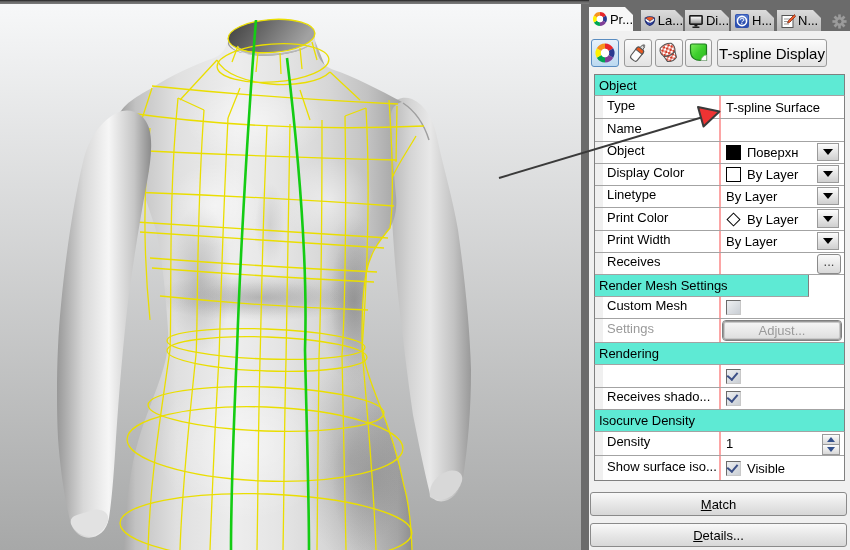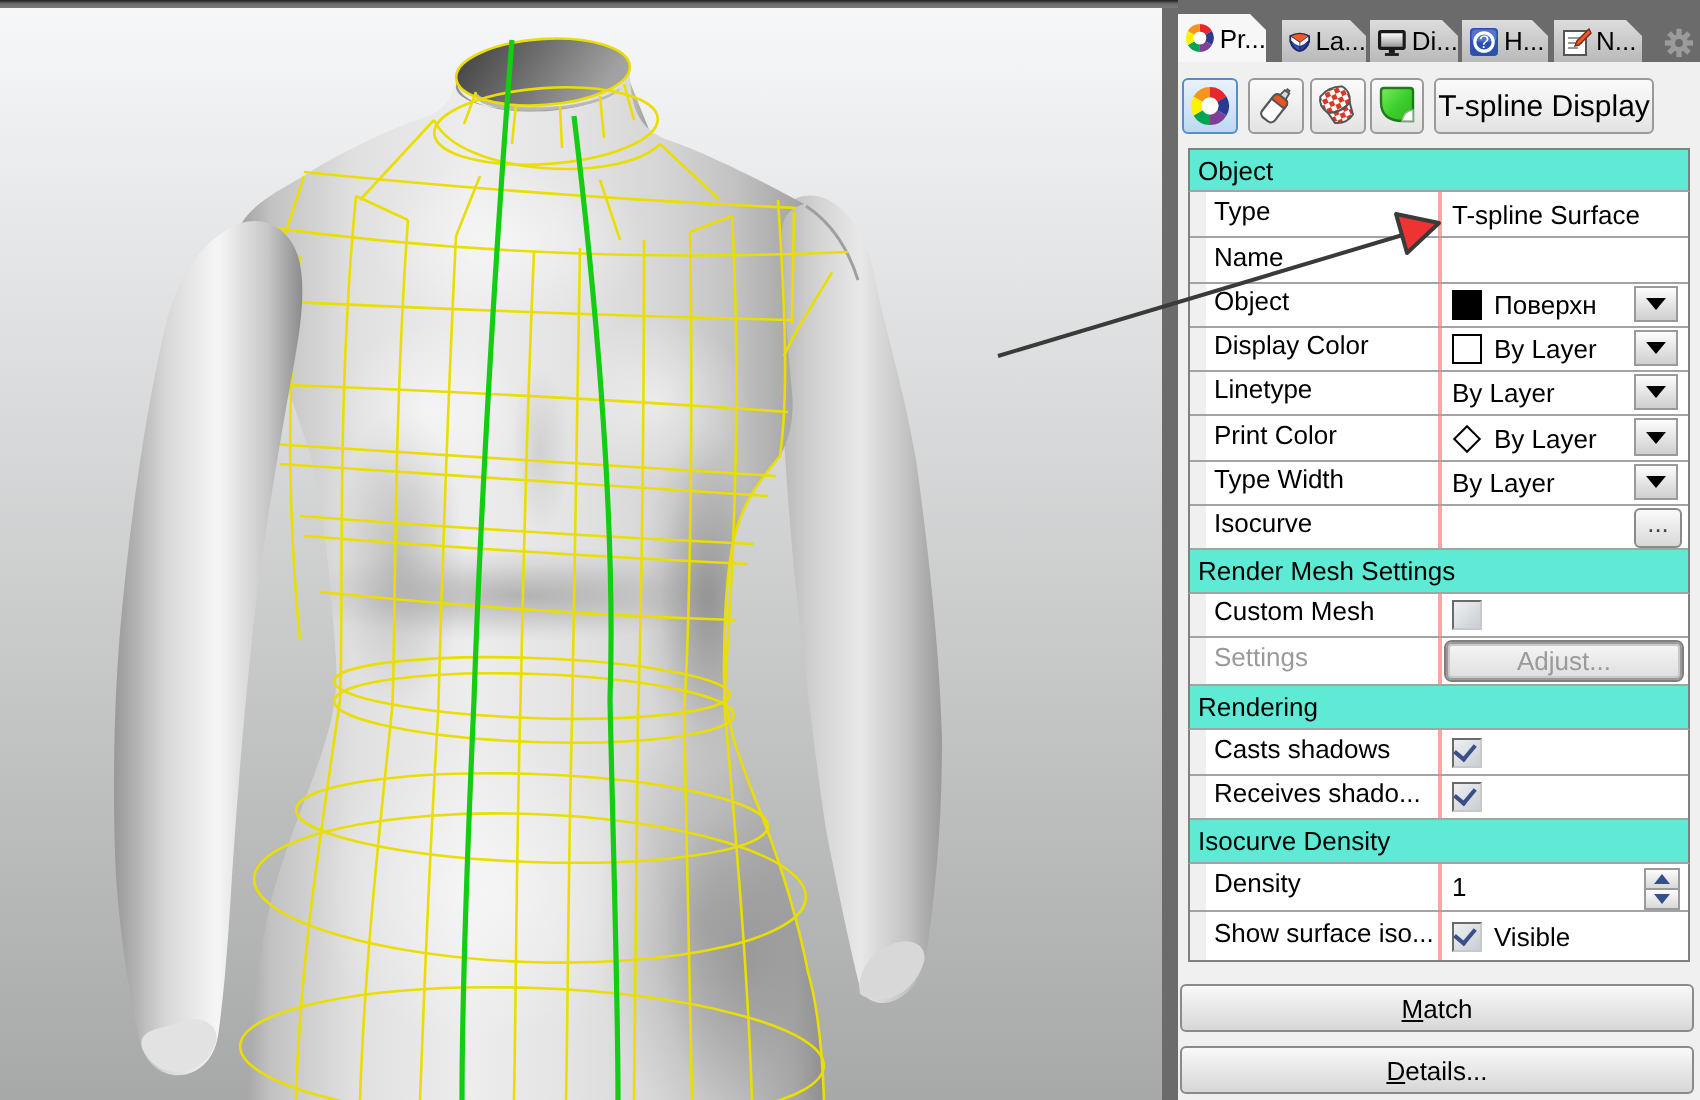"Type Width" div.lbl { text: Type -> Print }
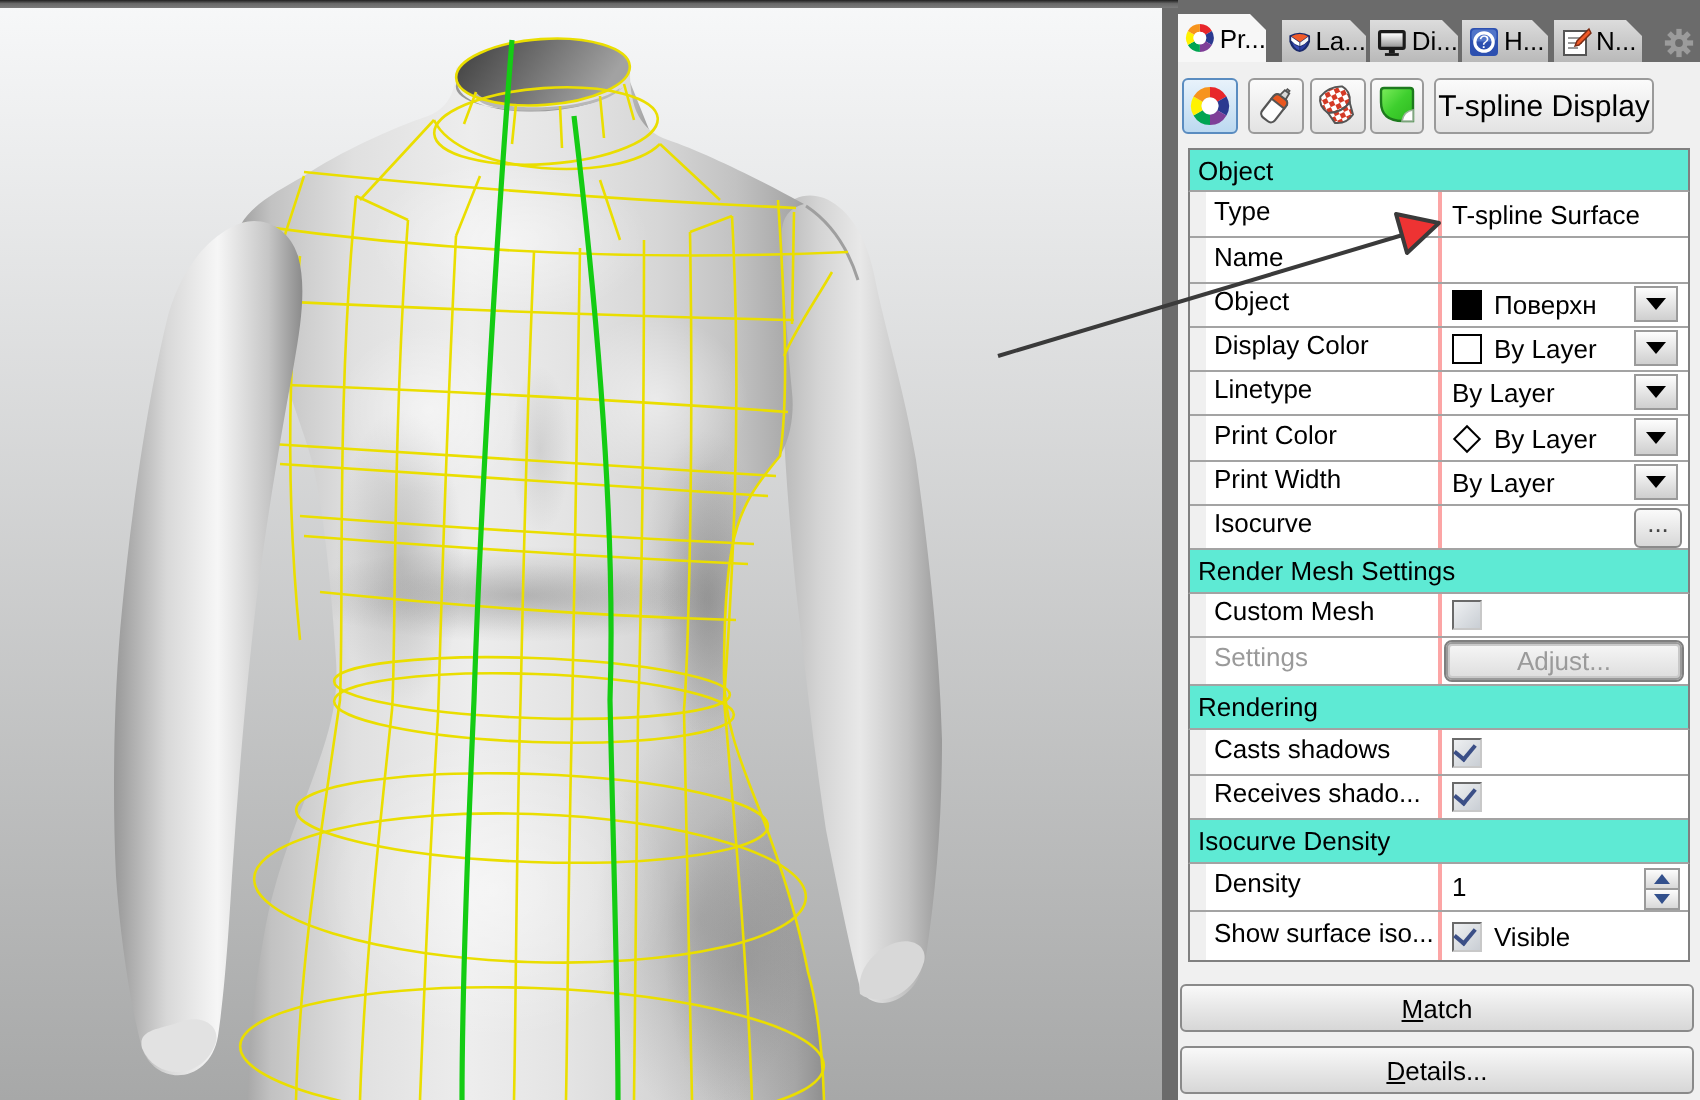"Isocurve" div.lbl { text: Isocurve -> Receives }
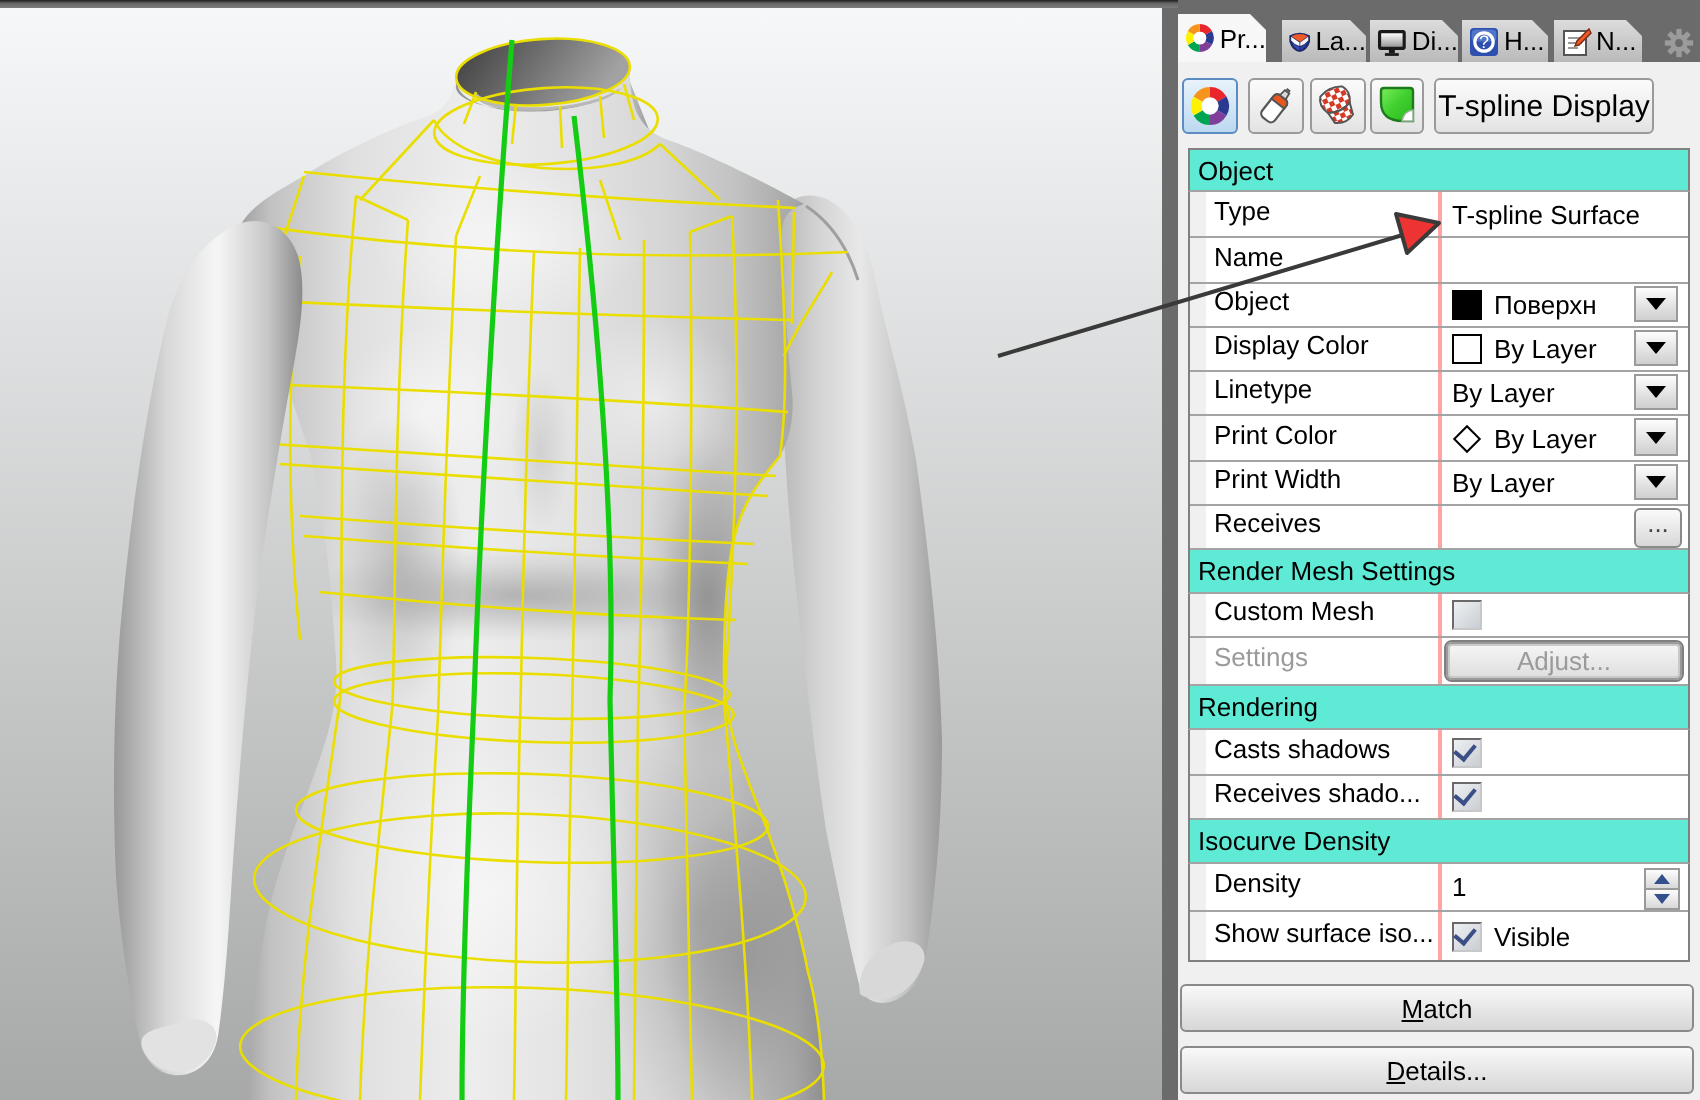"Render Mesh Settings" div.hdr { width: 251px -> 215px }
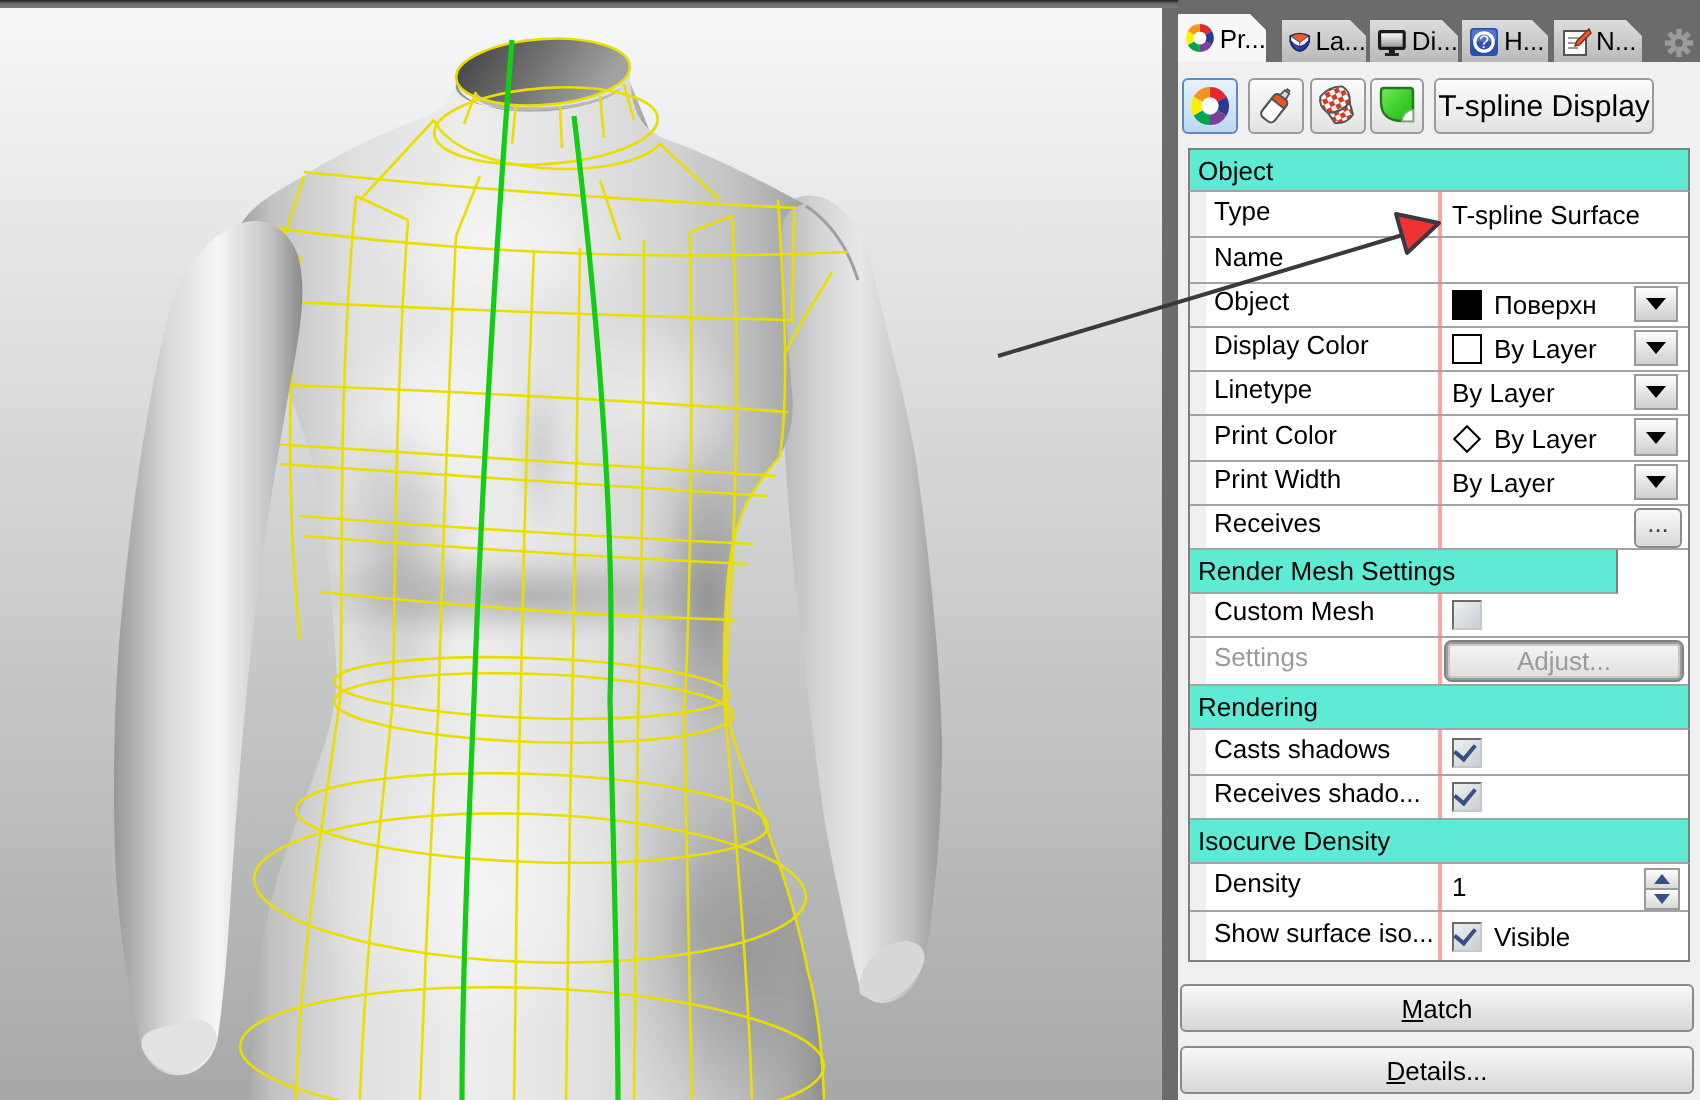"Casts shadows" div.lbl { html: <div>Casts shadows</div> -> none }
